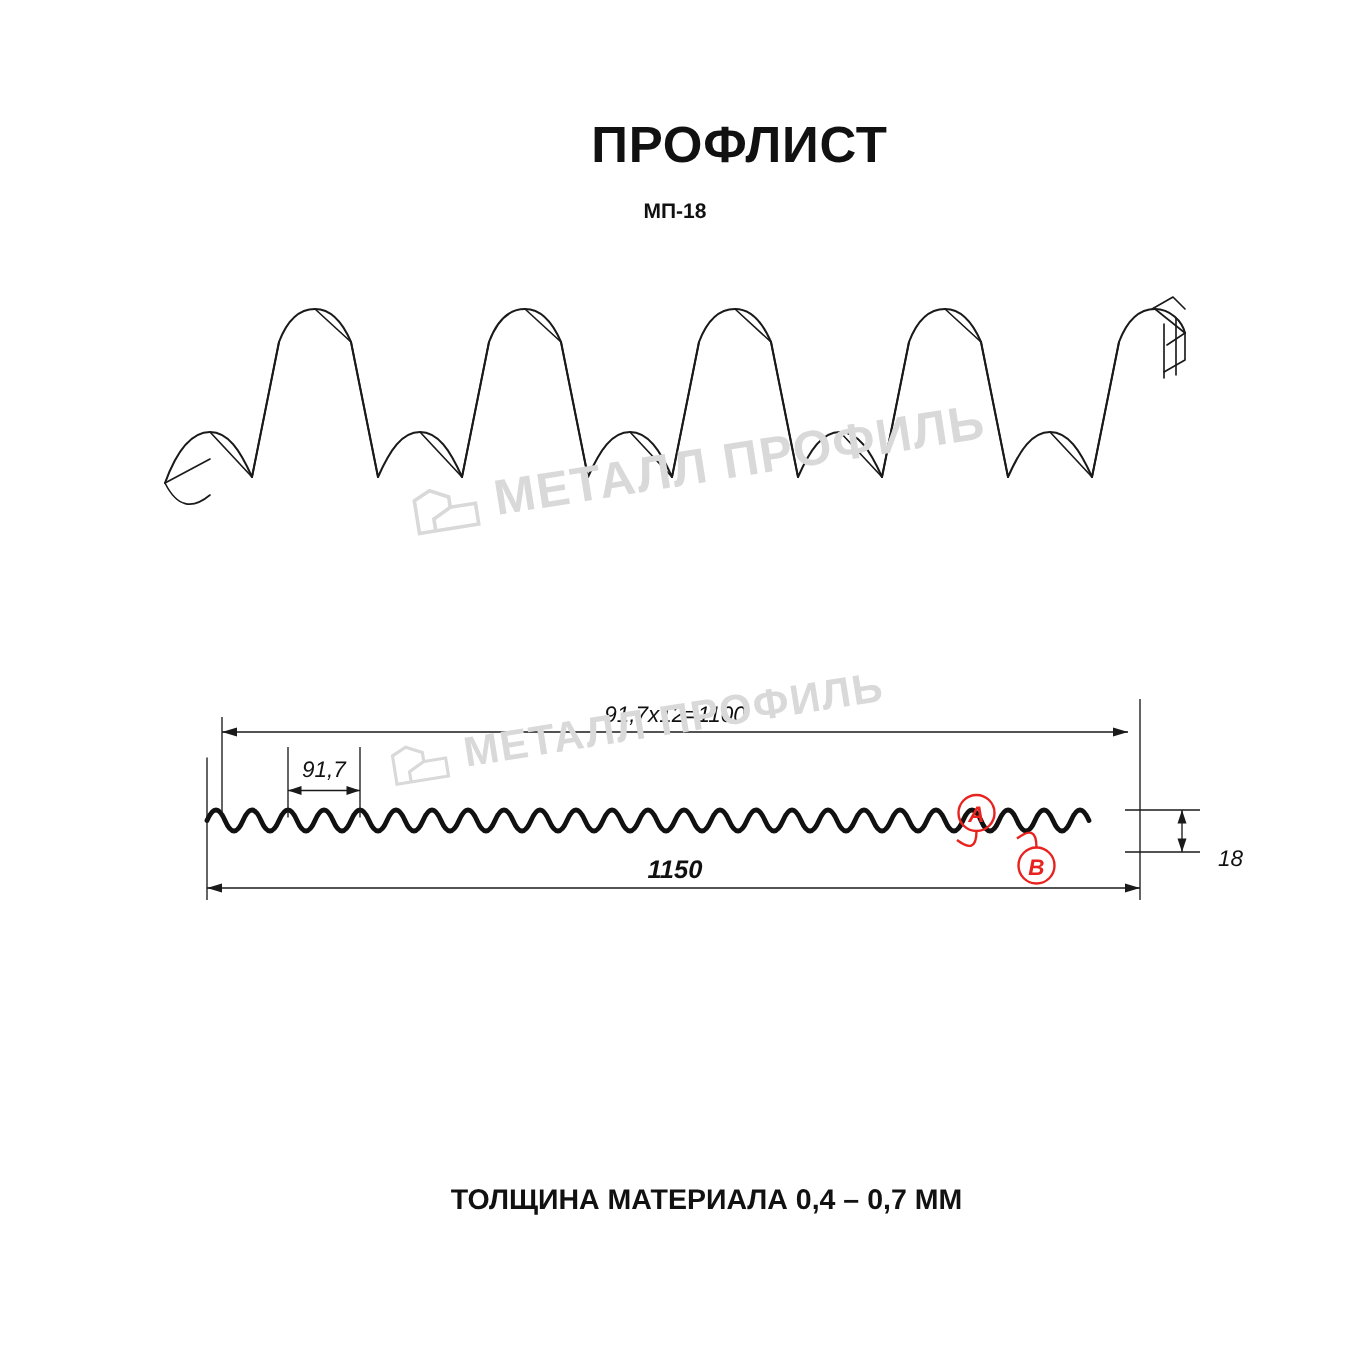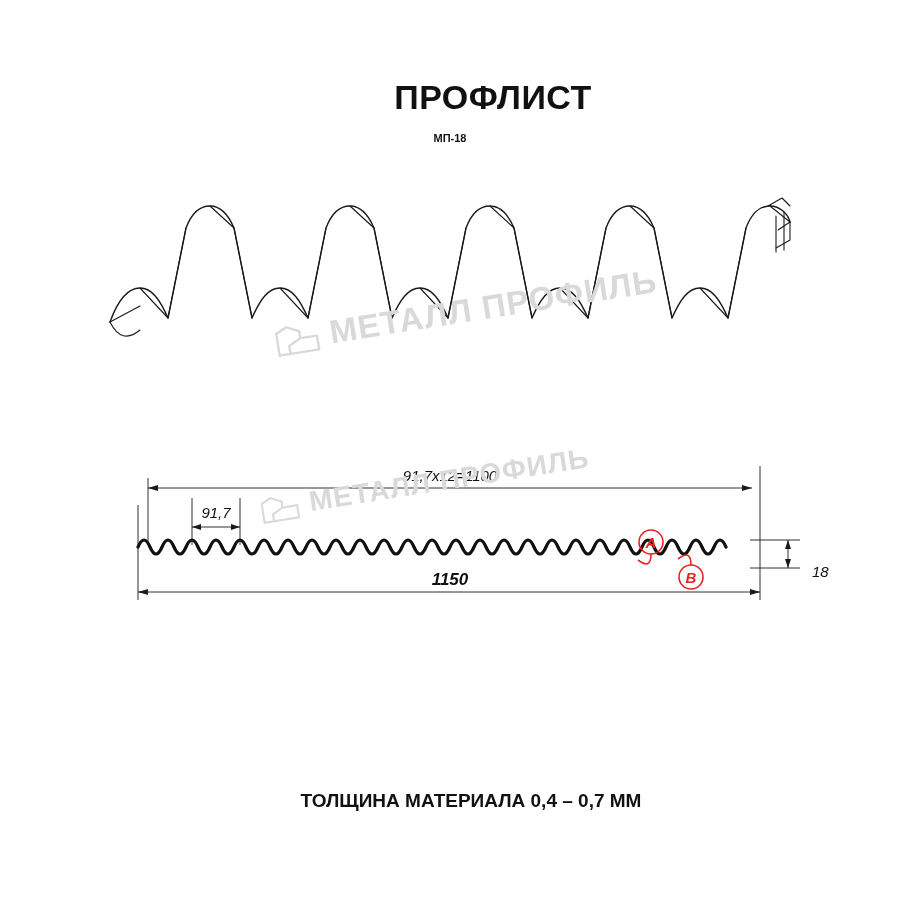"МП-18" .subtitle { font-size: 11px -> 14px }
